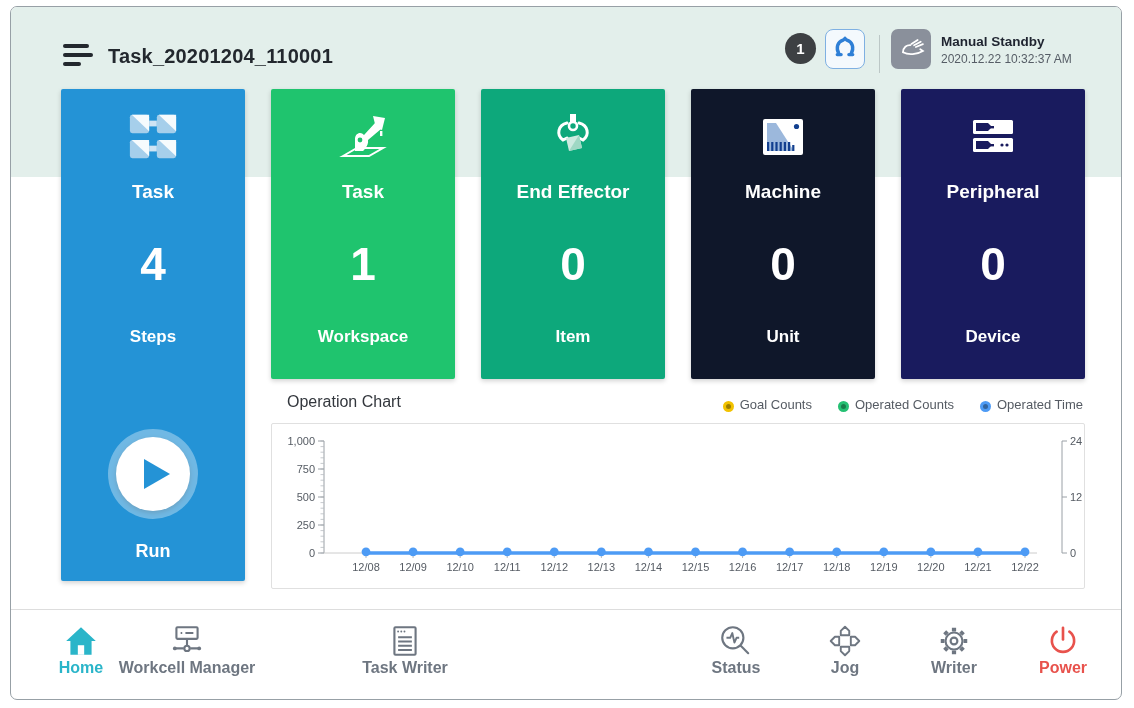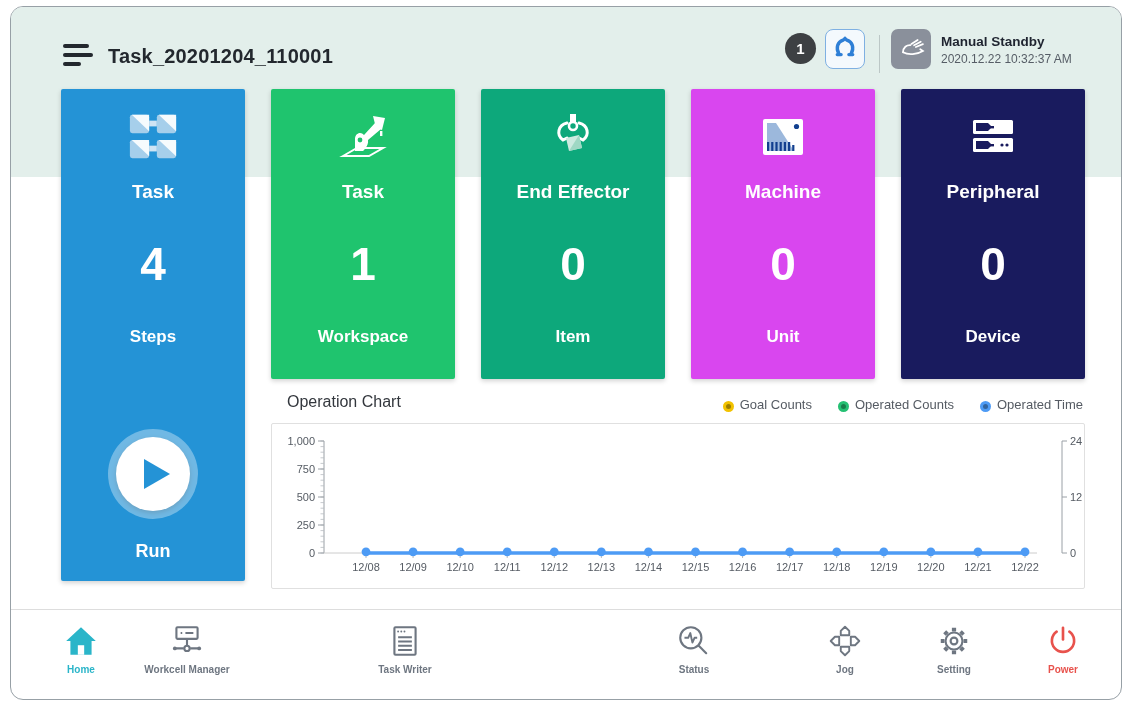"Task_20201204_110001" .panel { border-radius: 13px -> 7px }
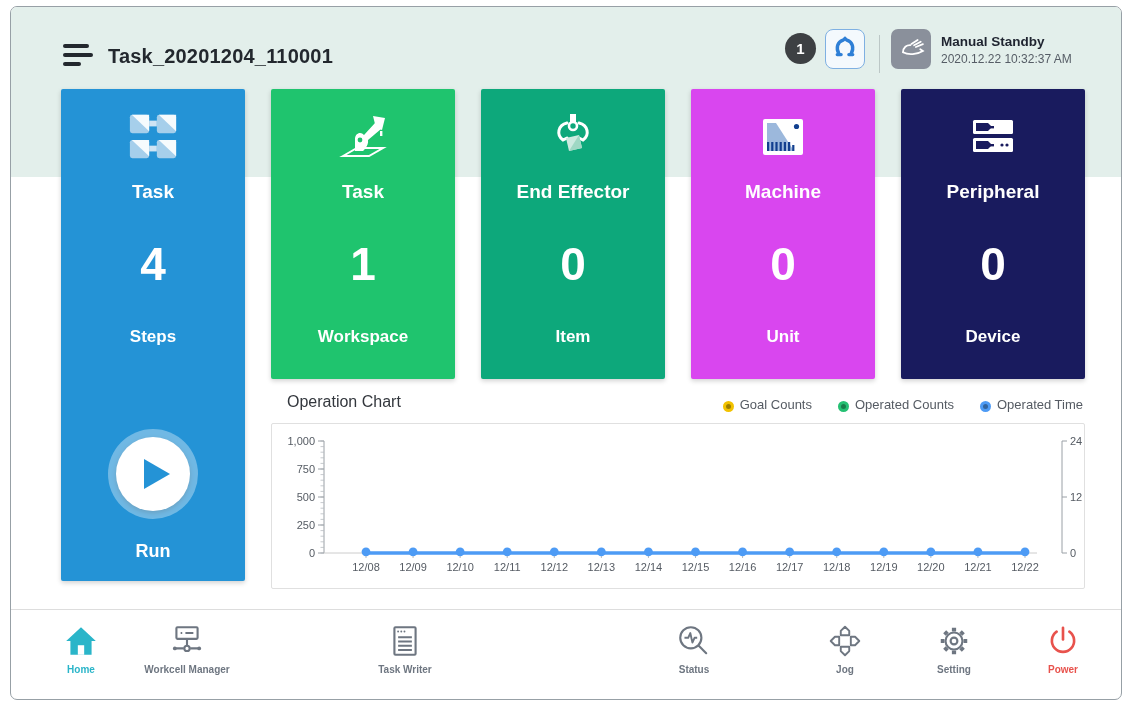"Machine" div.card { background: #d946ef -> #0f172a }
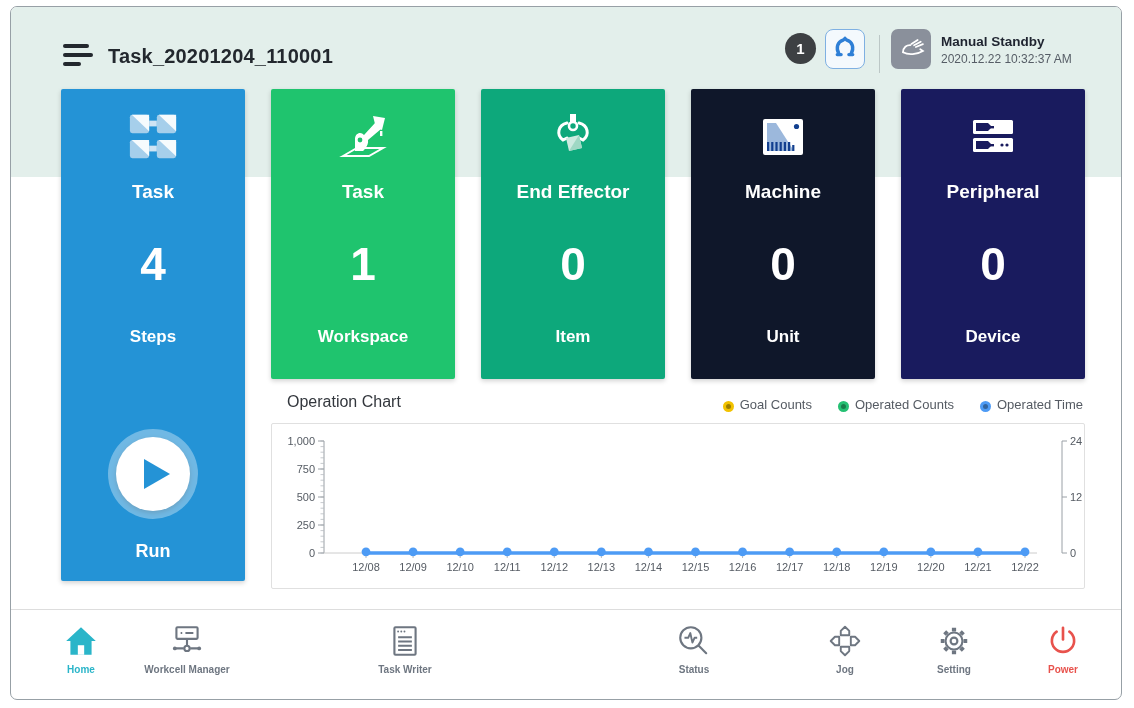"Home" .nav-label { font-size: 10px -> 16px; margin-top: 5px -> none }
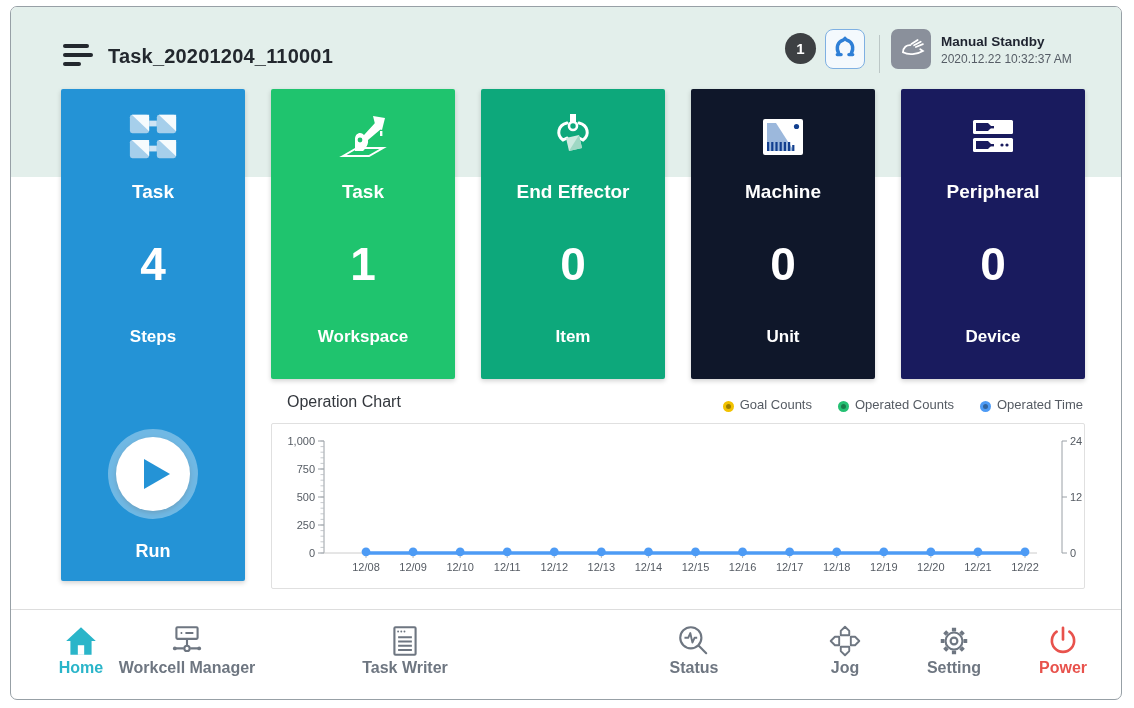"Status" div.nav-item { left: 683px -> 725px }
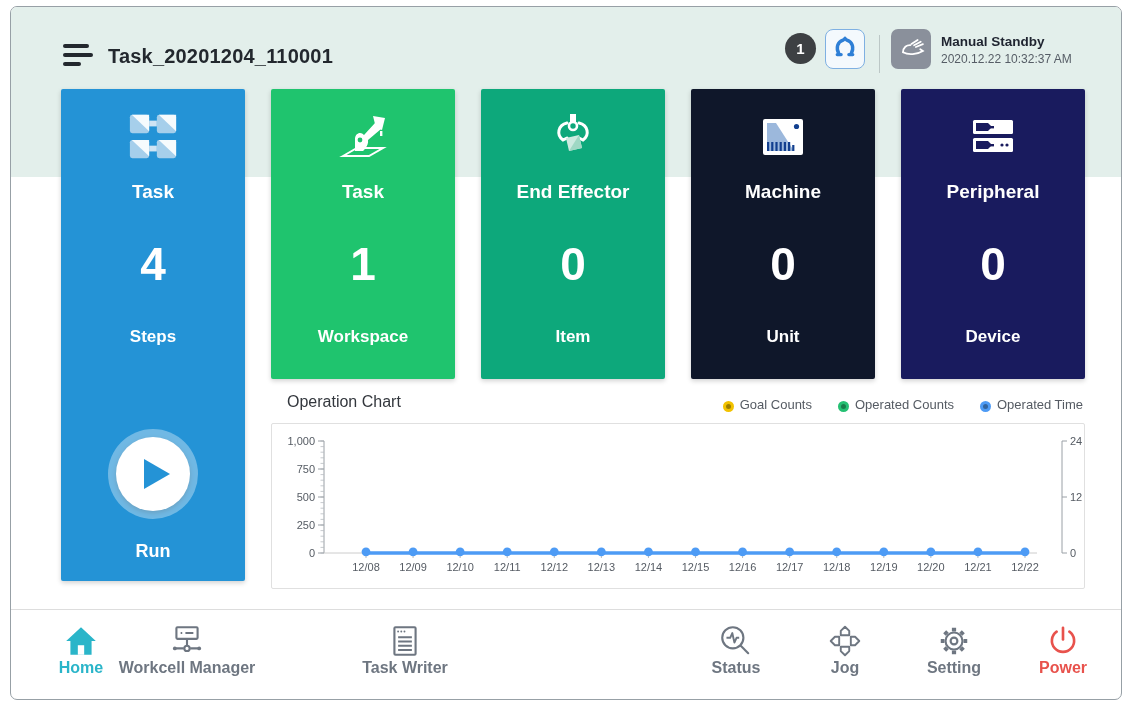"Setting" div.nav-label { text: Setting -> Writer }
